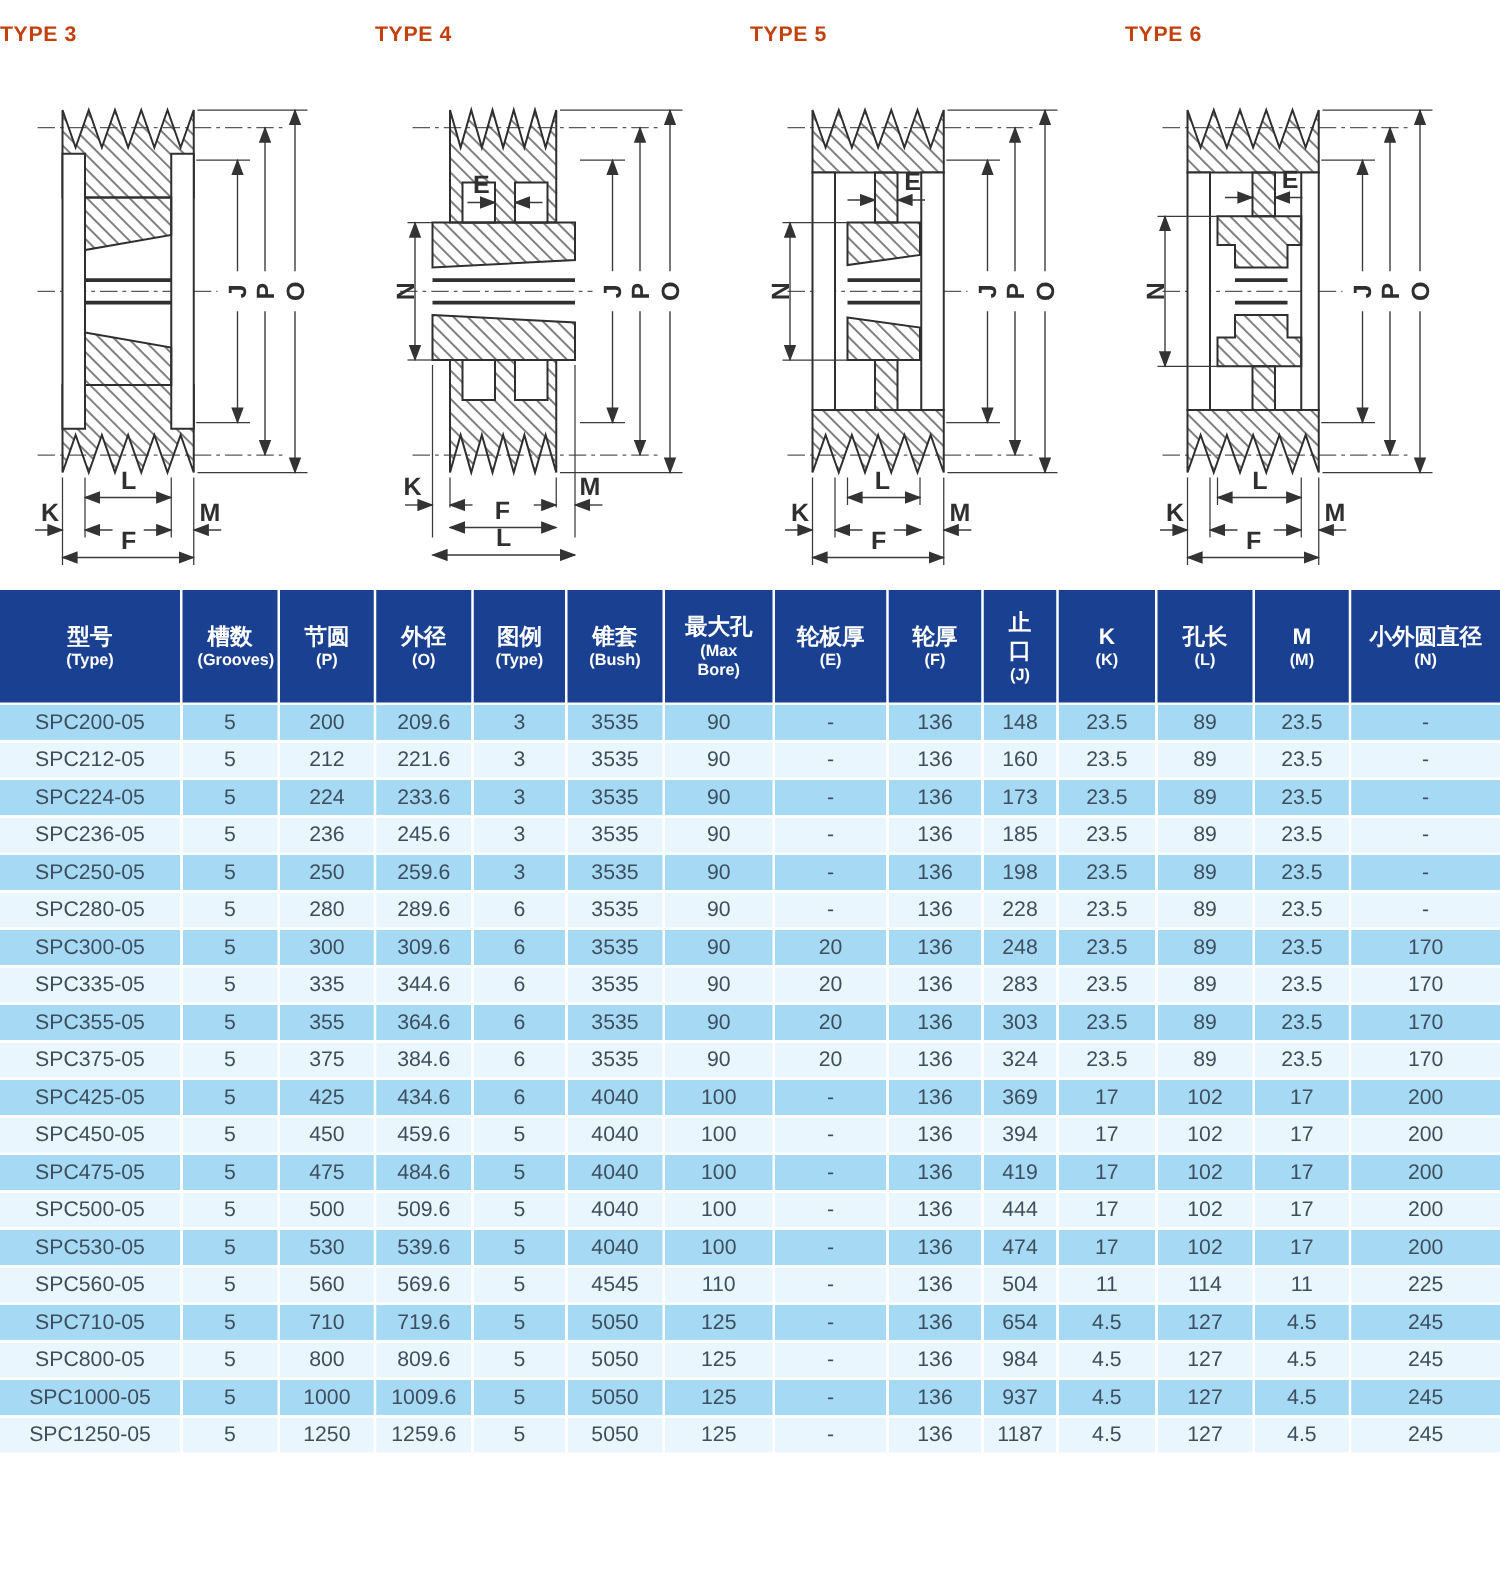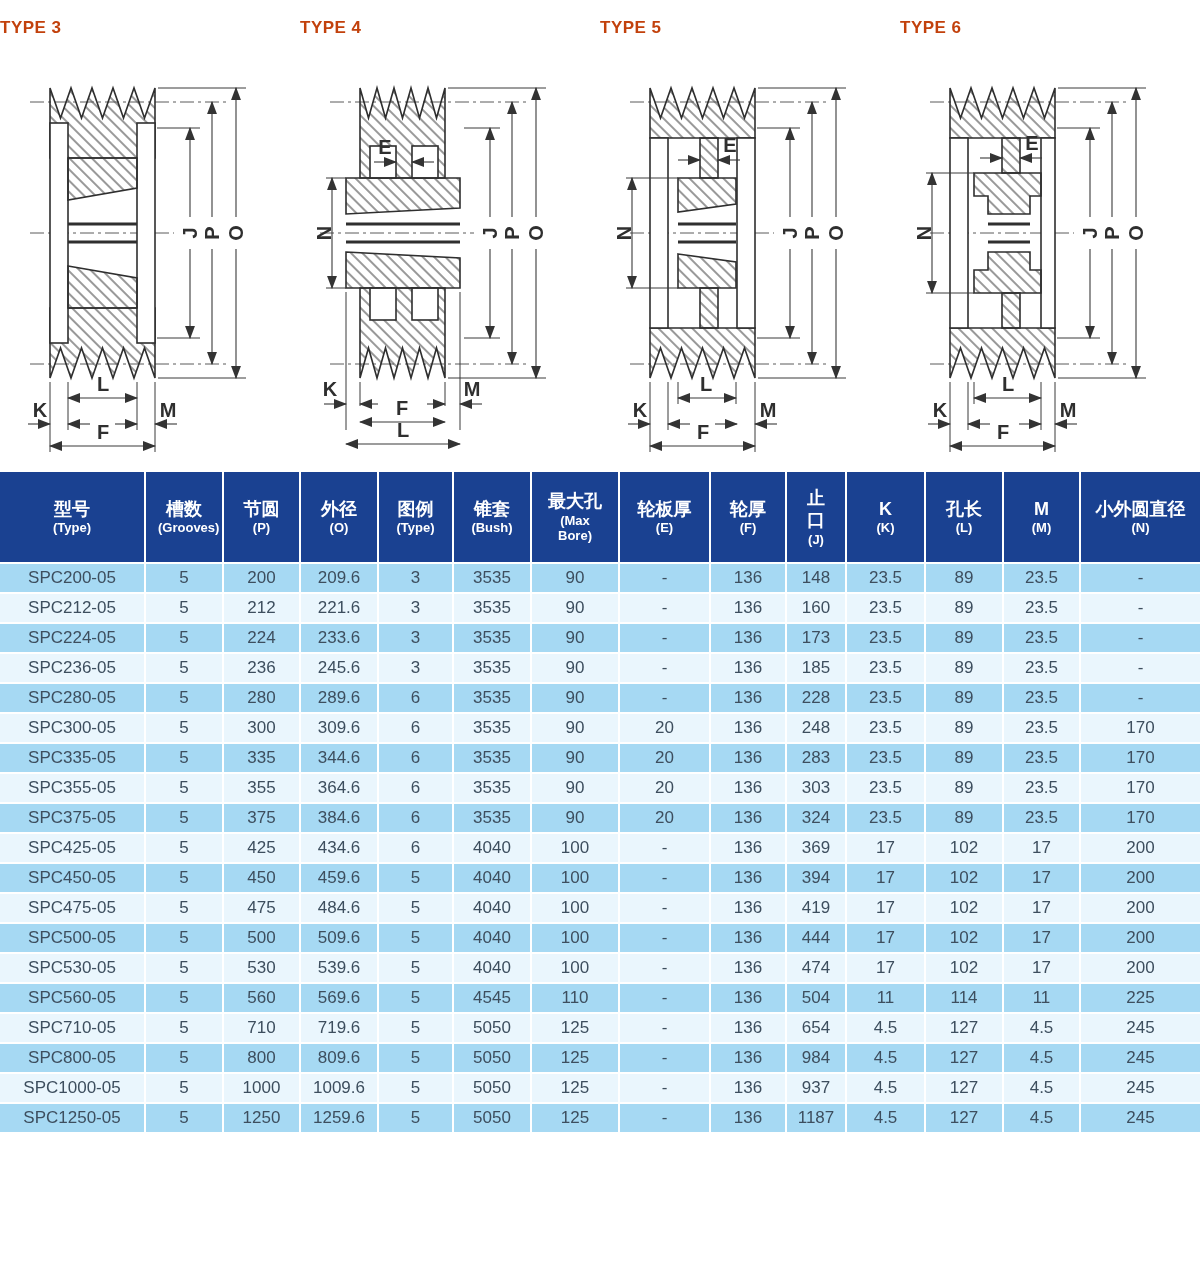"SPC250-05" tr { html: none -> <tr> <td>SPC250-05</td> <td>5</td> <td>250</td> <td>259.6</td> <td>3</td> <td>3535</td> <td>90</td> <td>-</td> <td>136</td> <td>198</td> <td>23.5</td> <td>89</td> <td>23.5</td> <td>-</td> </tr> }
